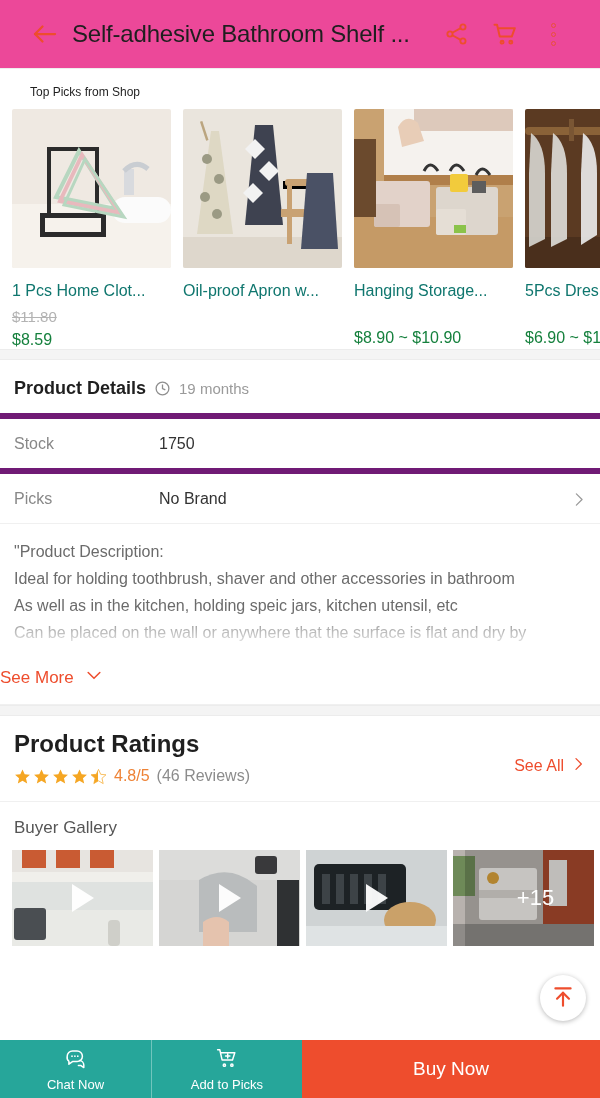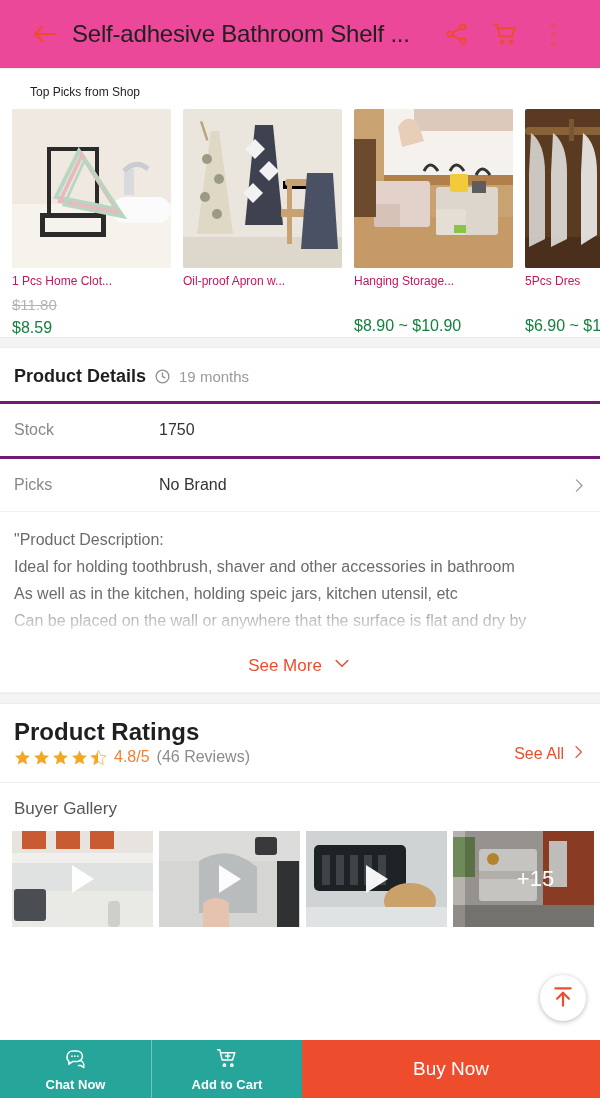"1 Pcs Home Clot..." .pname { color: #be185d -> #0f766e; font-size: 12px -> 16px; margin-top: 6px -> 14px }
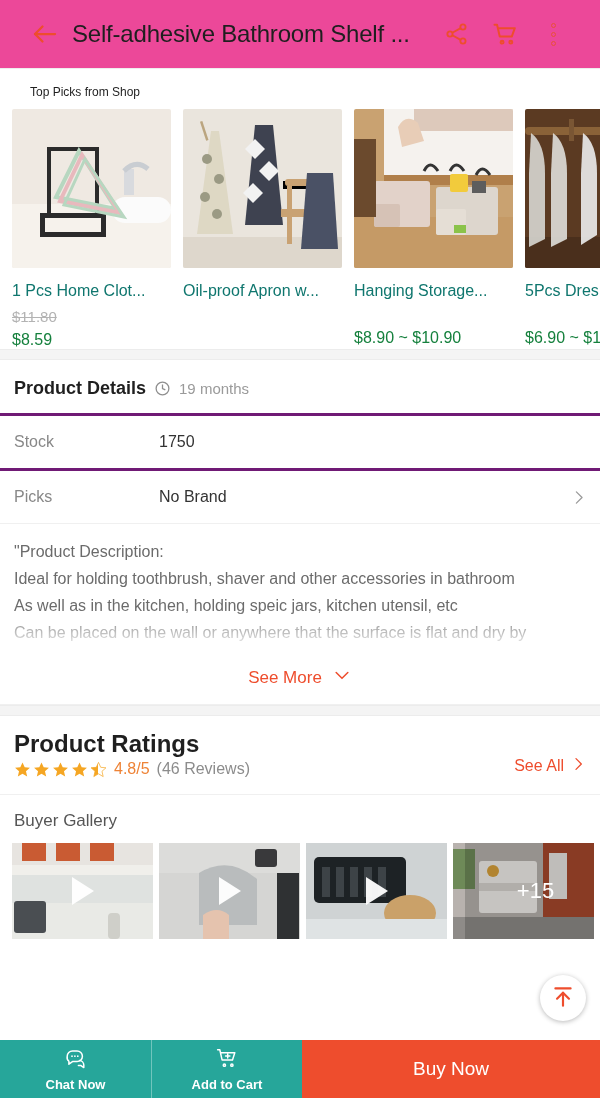"Stock" .row { border-top: 3px solid #701a75 -> 6px solid #701a75 }
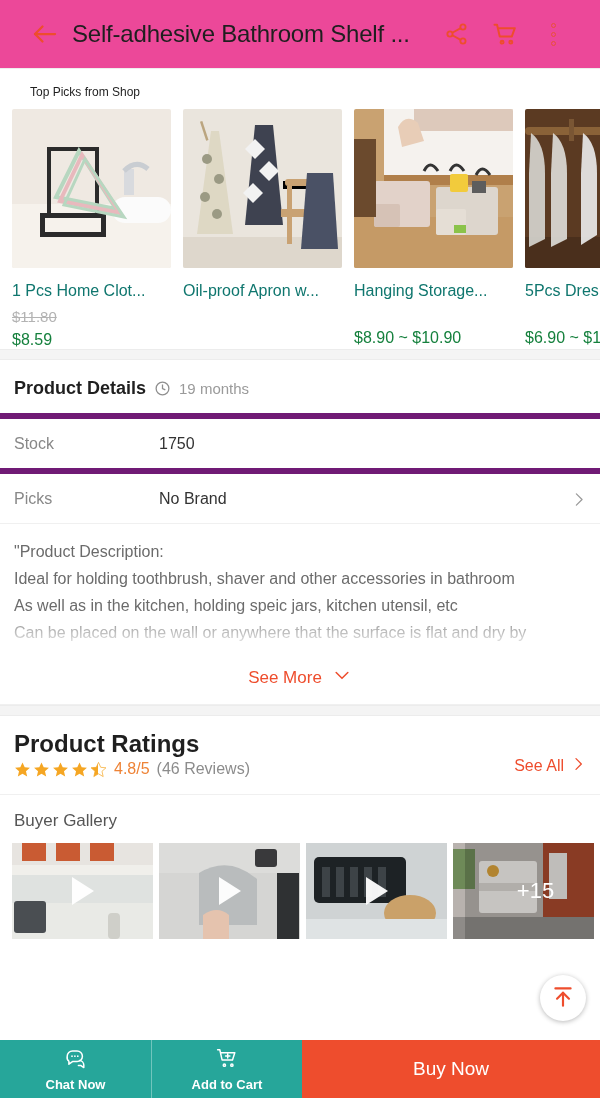"See More" .see-more { justify-content: center -> none }
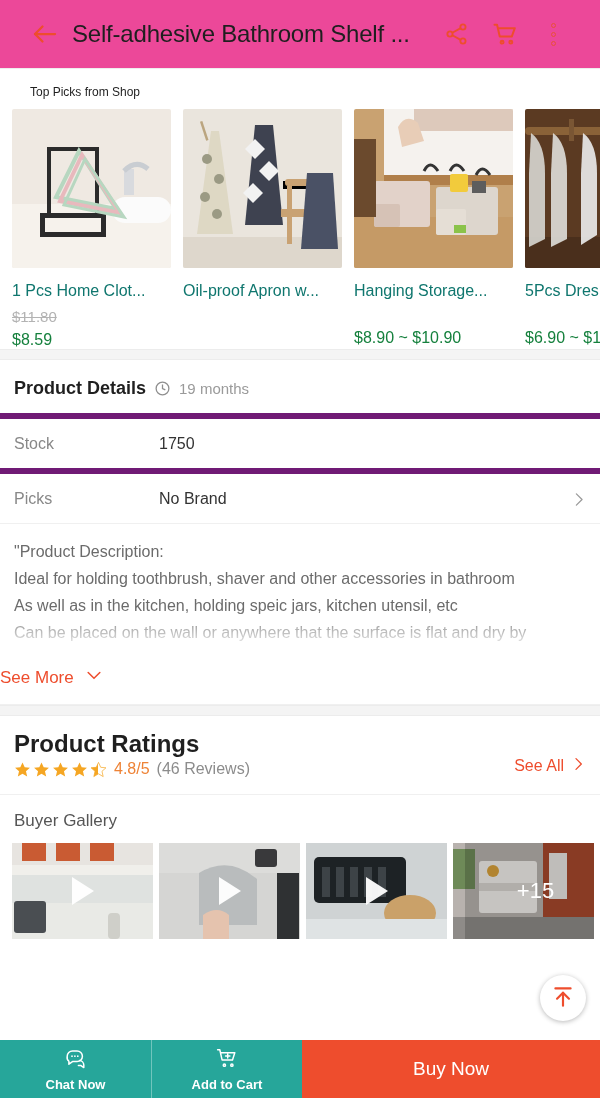"4.8/5" .rating-line { margin-top: 2px -> 9px }
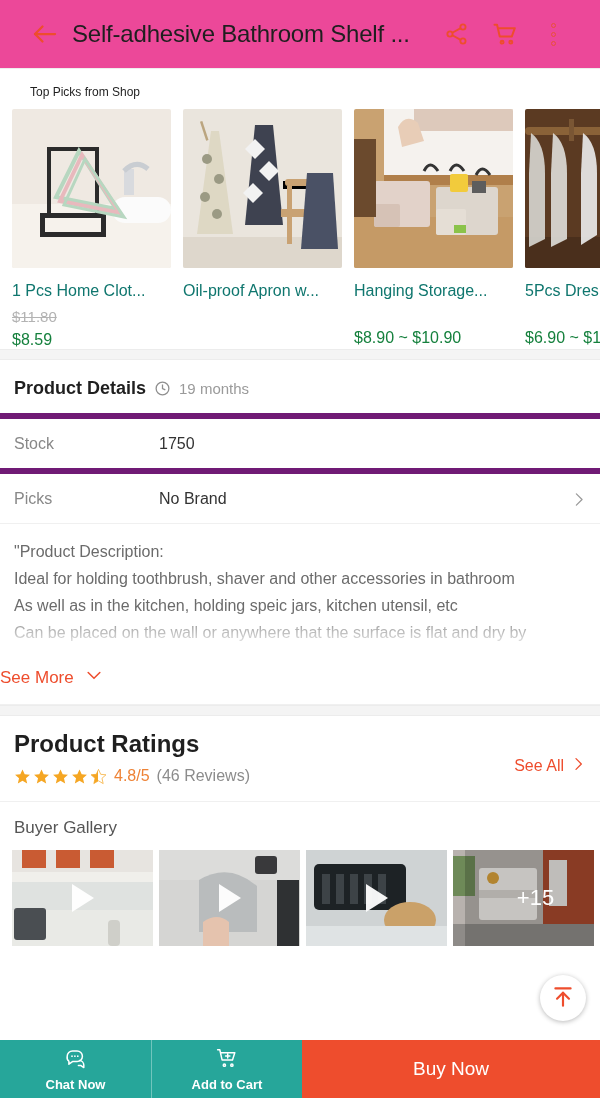"Chat Now" .bb-label { font-weight: bold -> none }
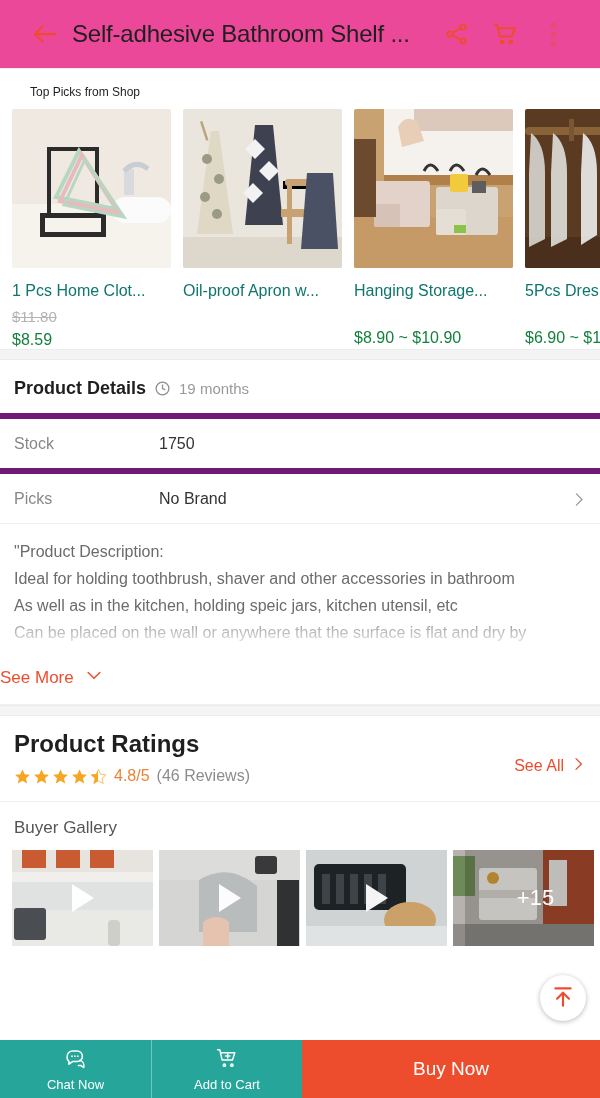"Add to Cart" span.bb-label { text: Cart -> Picks }
